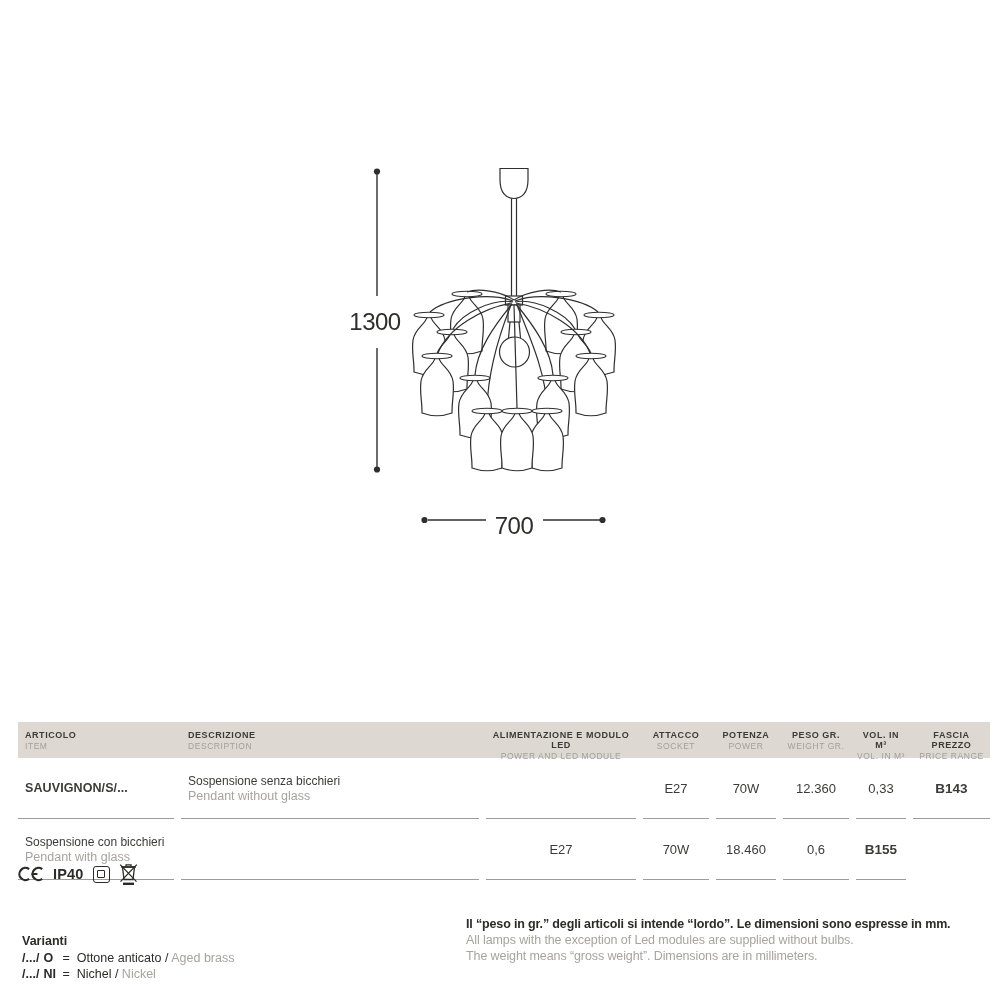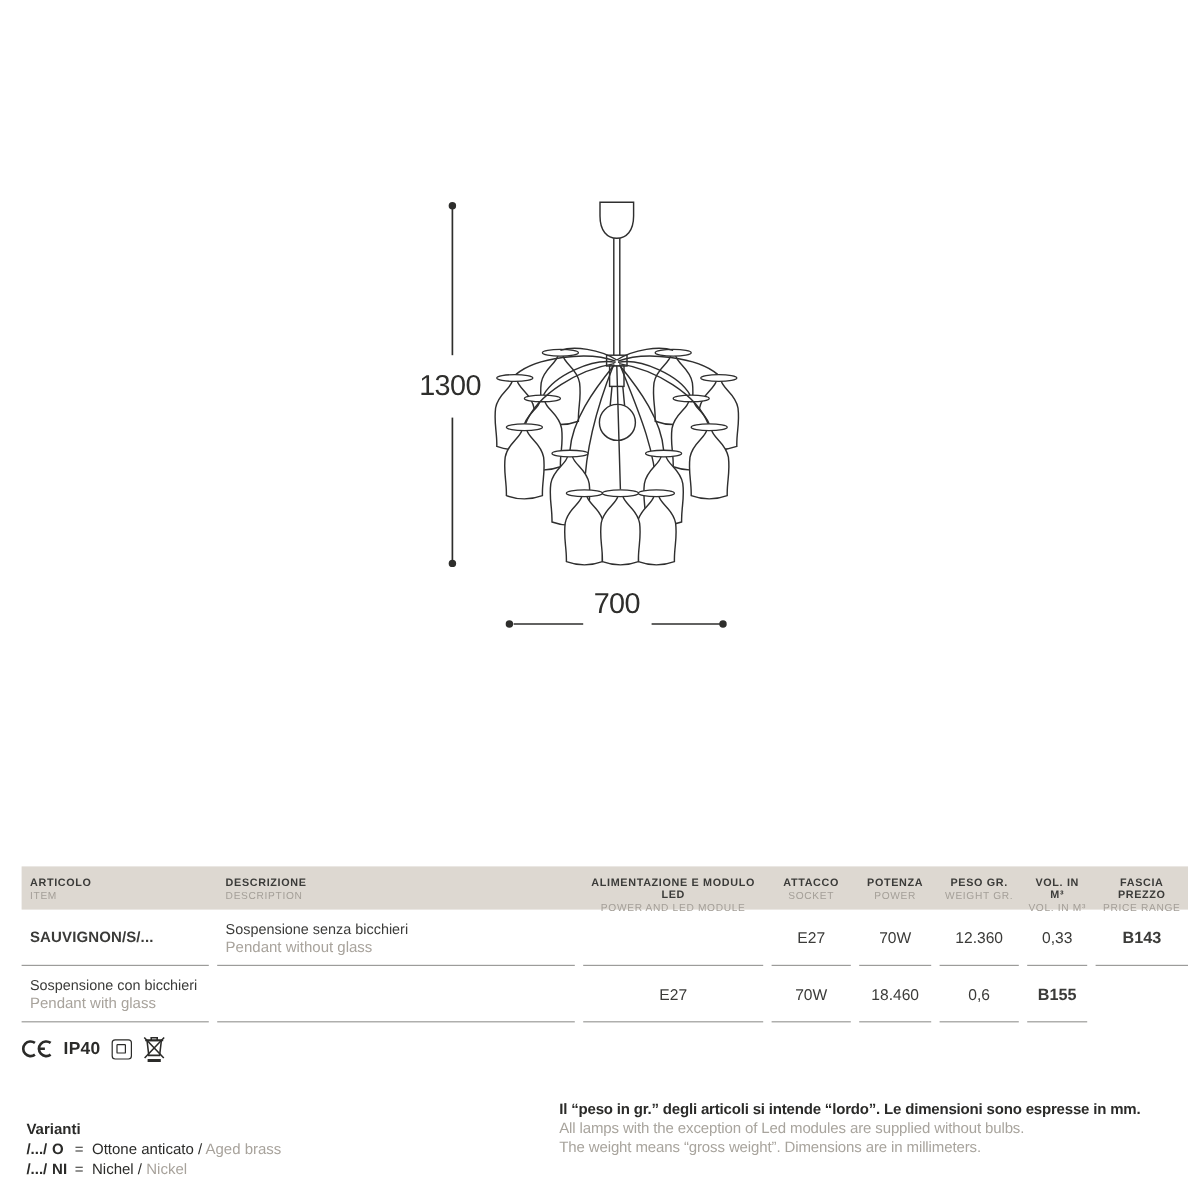"700" .dim-width { top: 490px -> 512px }
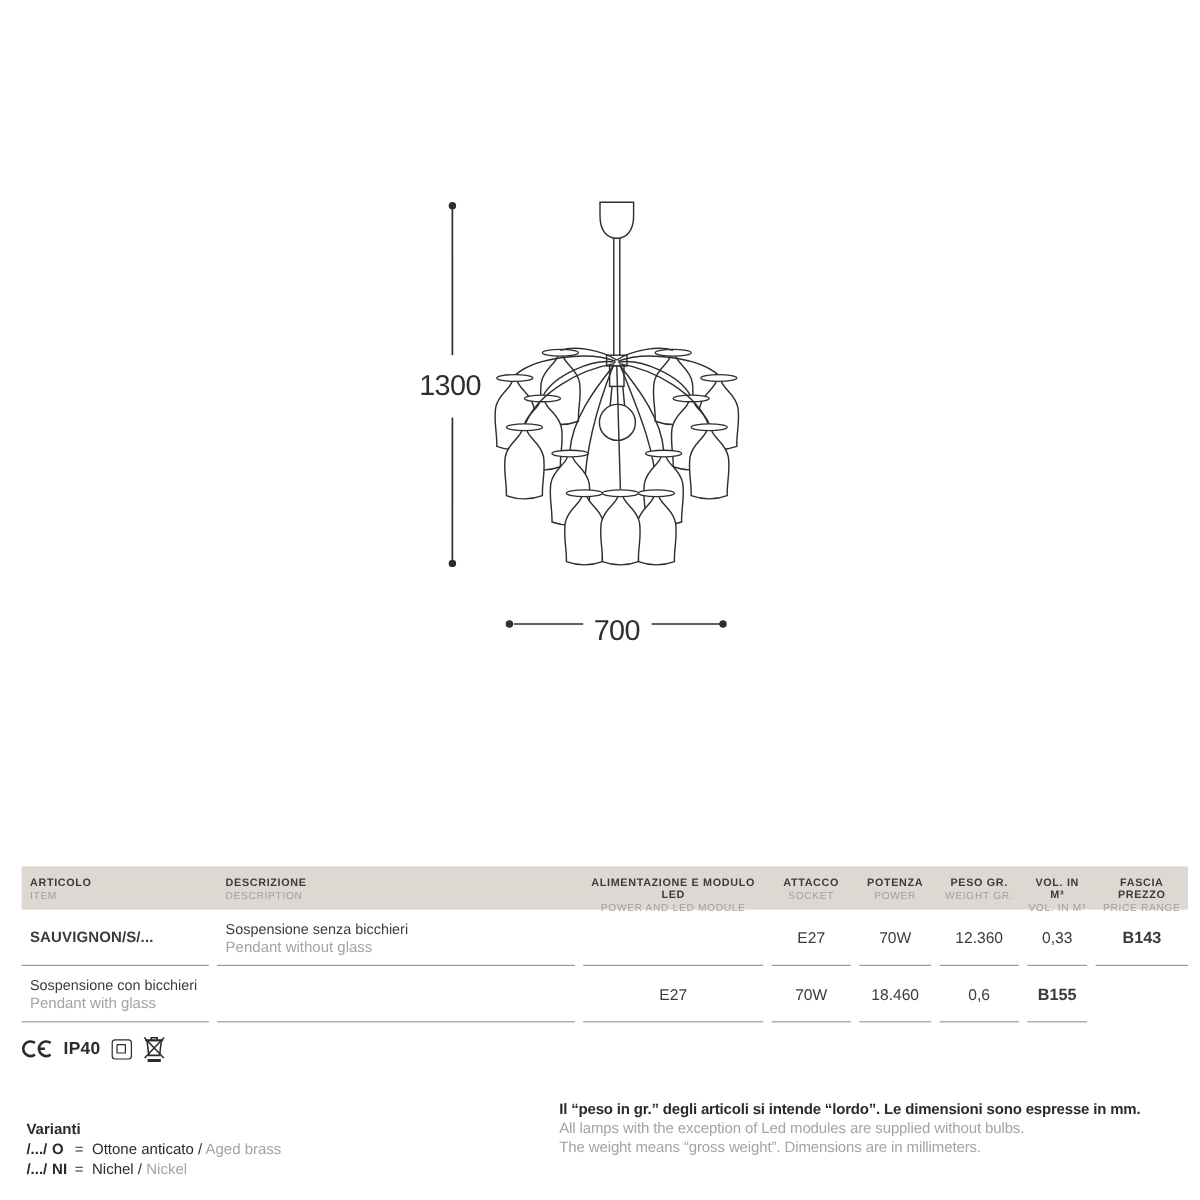"SAUVIGNON/S/..." .trow { height: 47px -> 61px }
